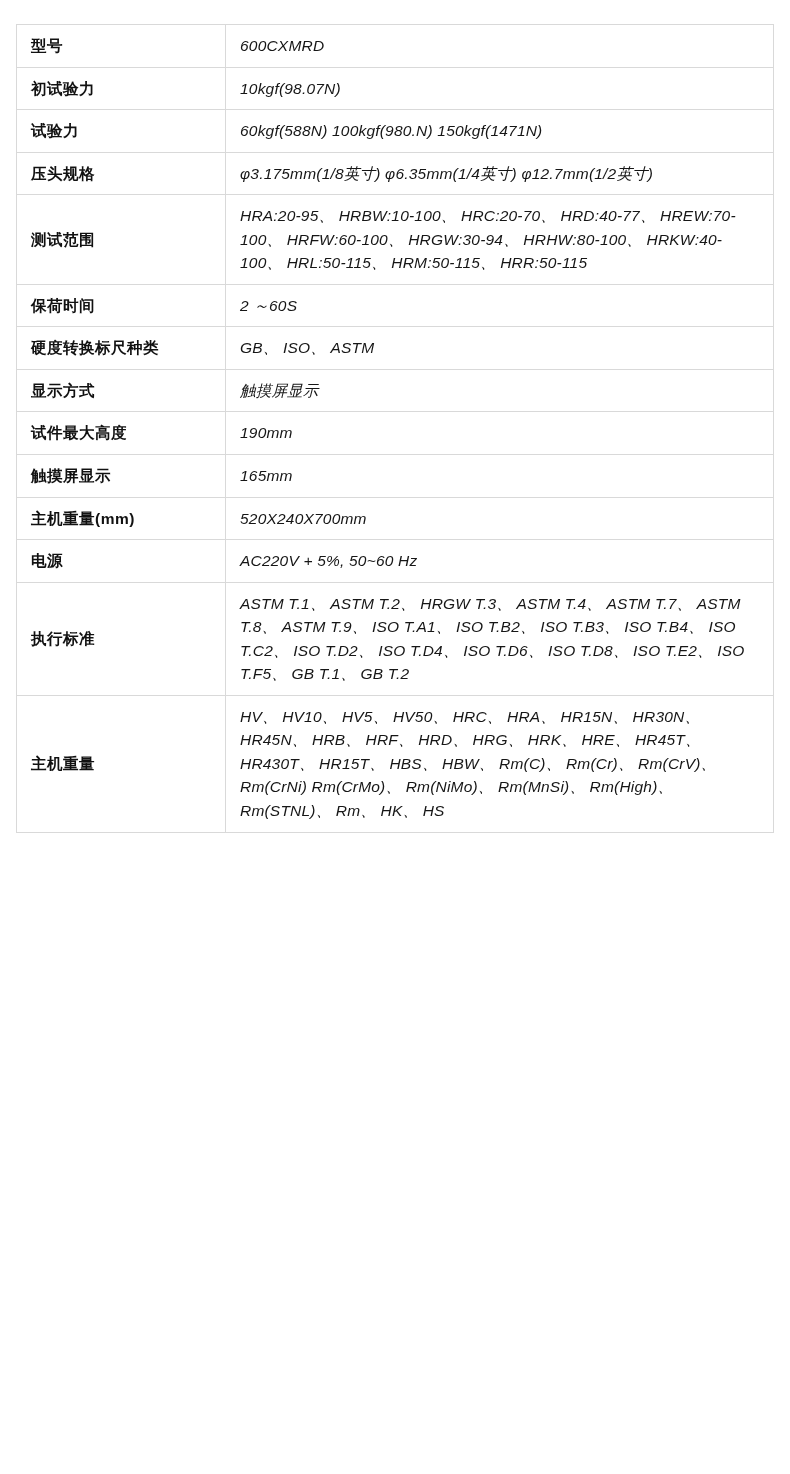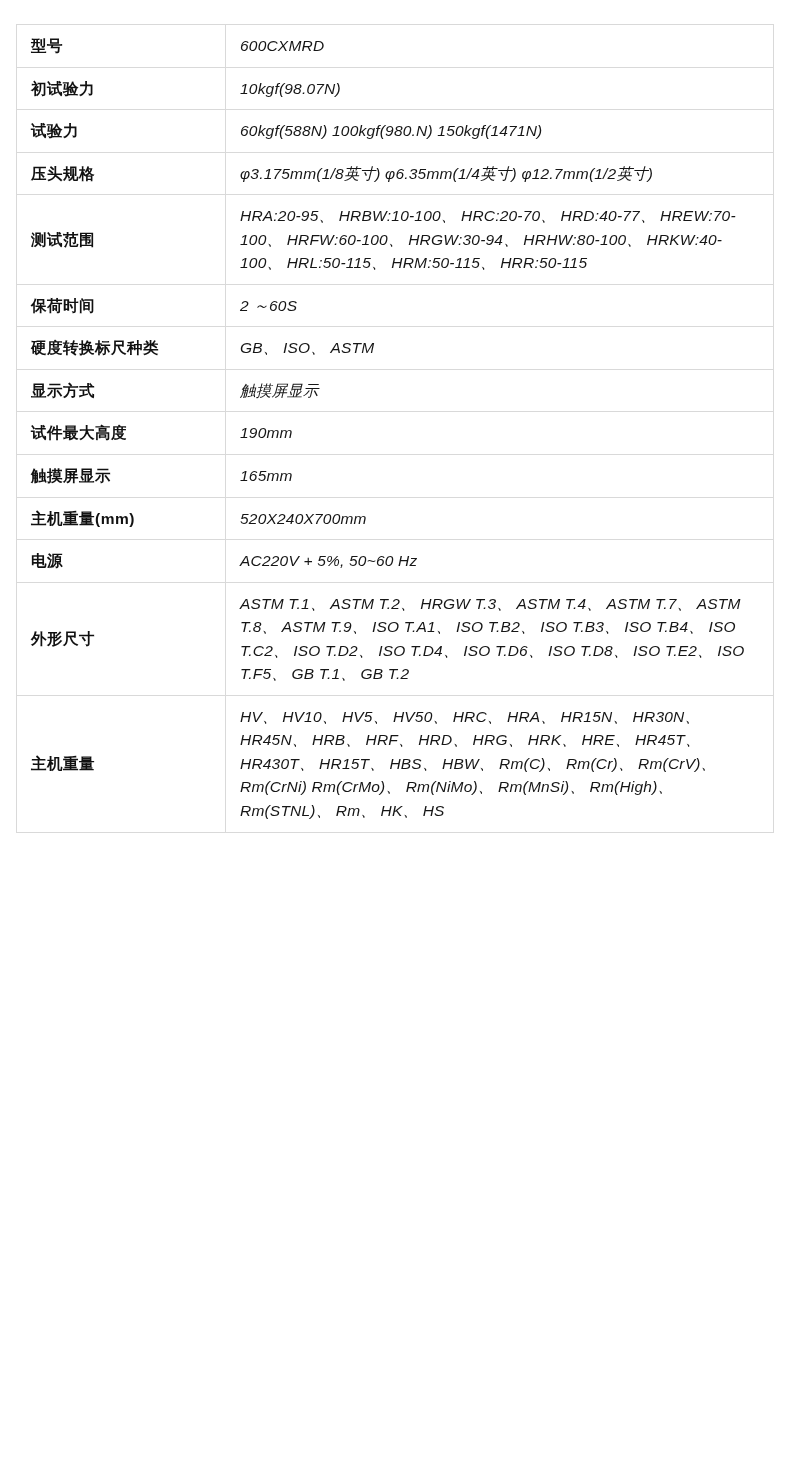"外形尺寸" td.label { text: 外形尺寸 -> 执行标准 }
